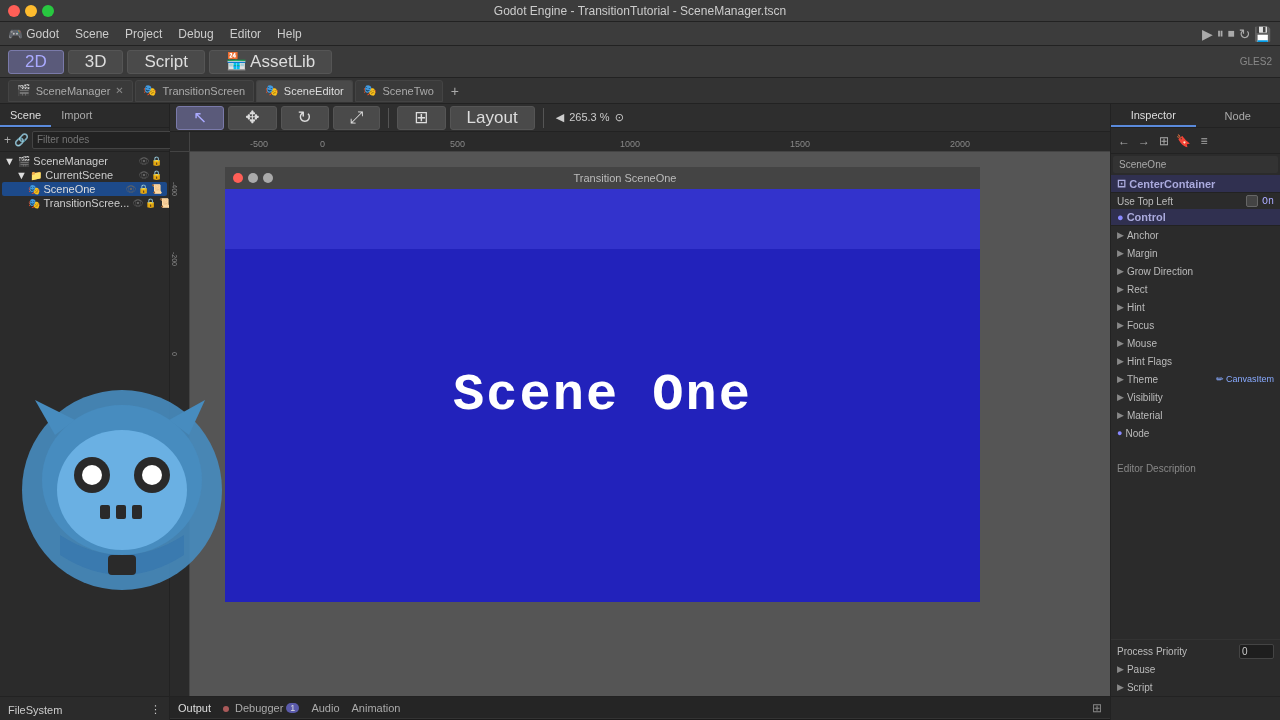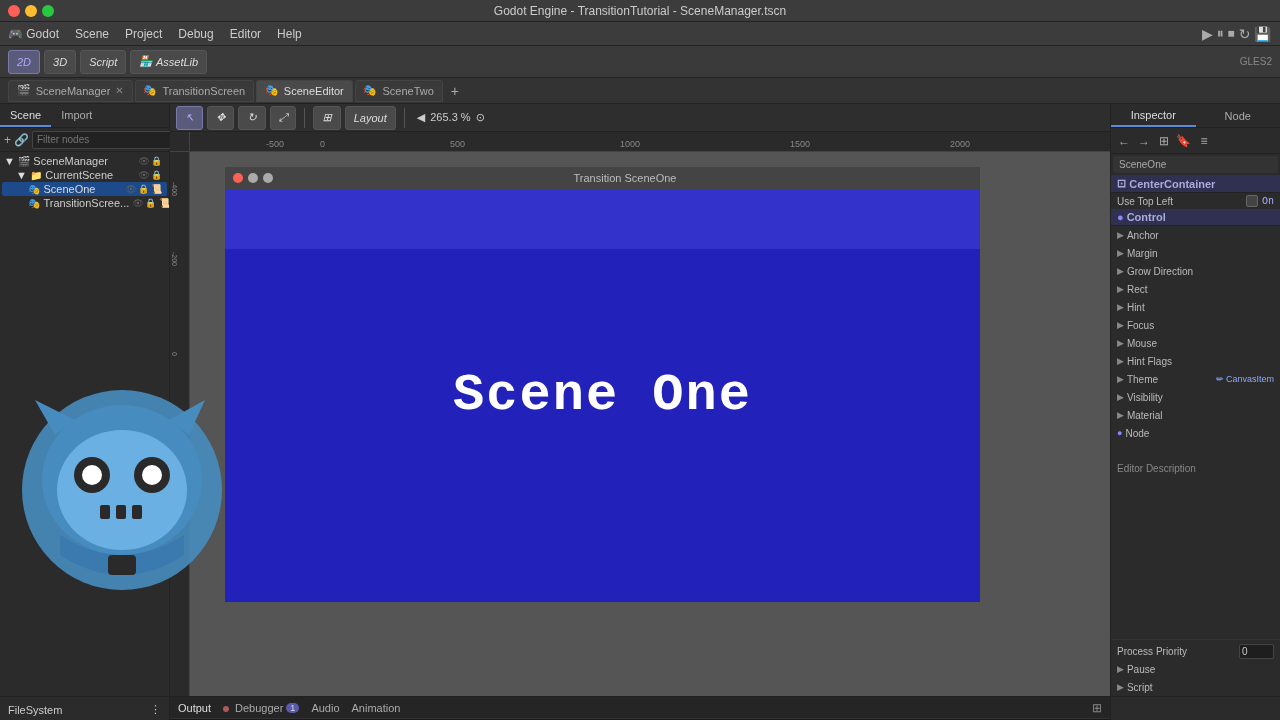"2D" .toolbar-btn { font-size: 11px -> 17px; font-style: italic -> none; padding: 0 8px -> 0 16px }
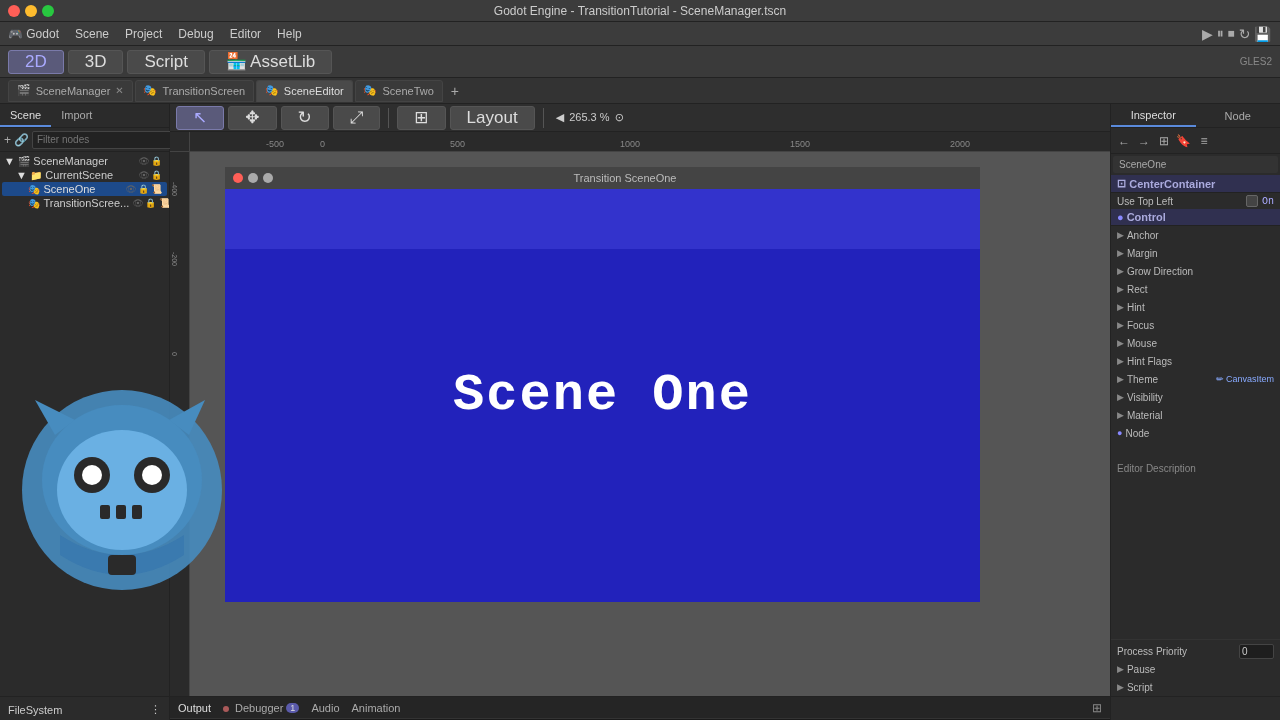"-500" span { left: 76px -> 60px }
